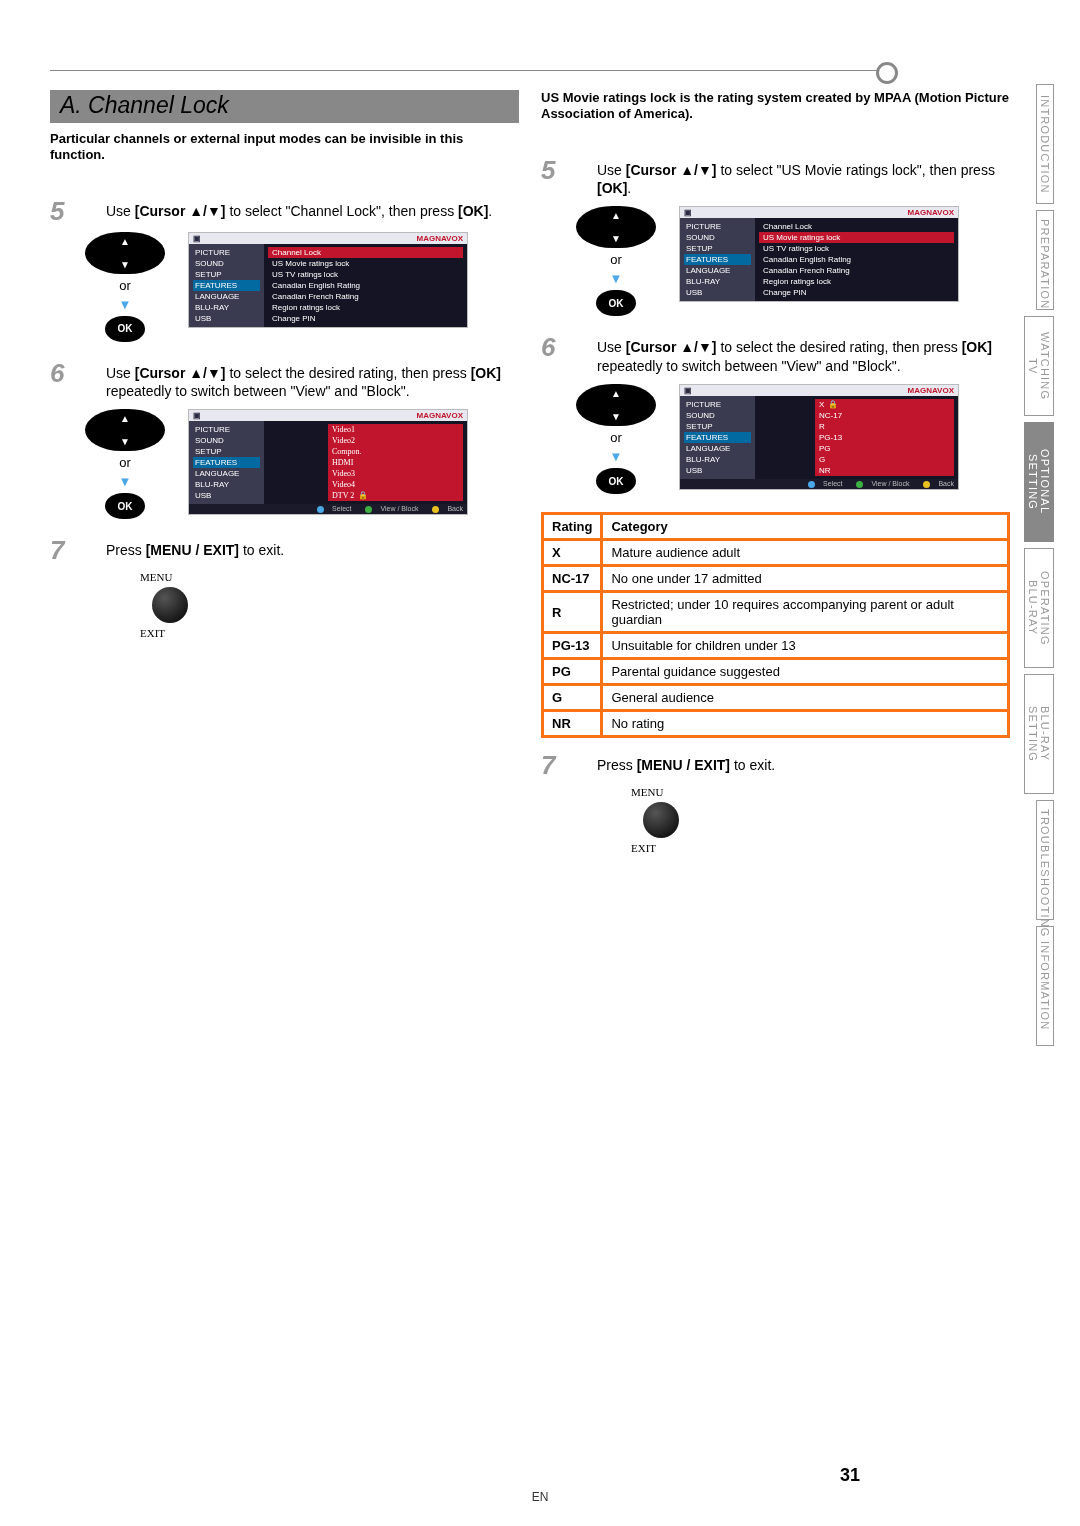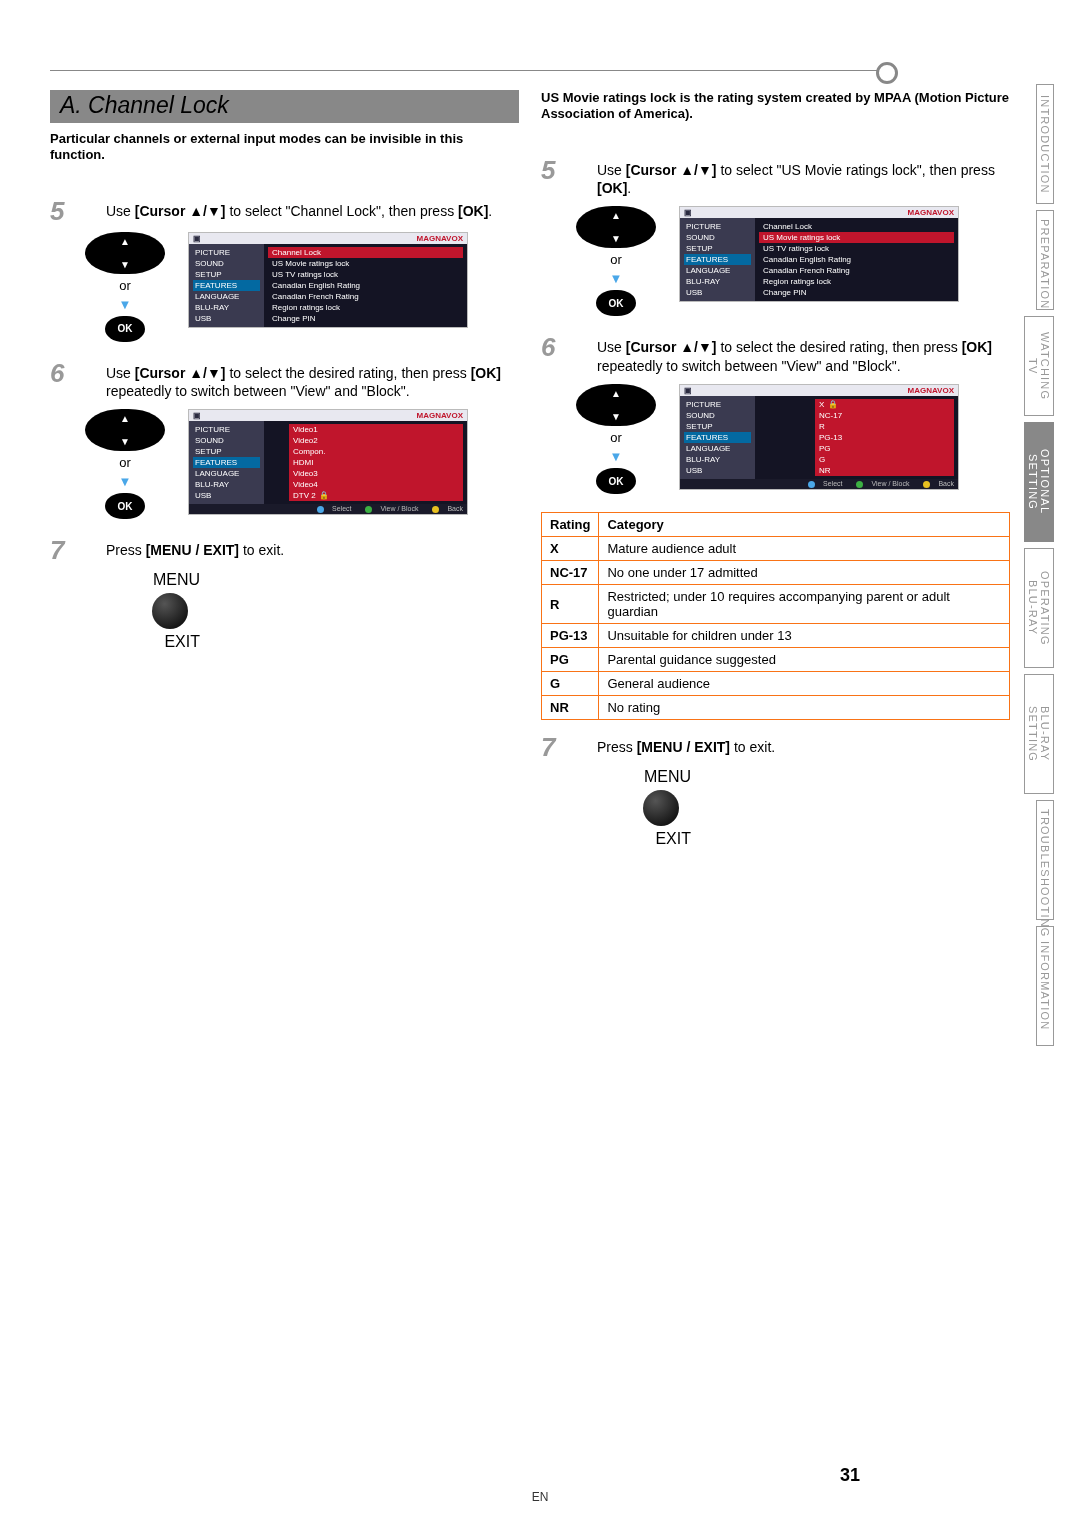"Video1" div.osd-main { font-family: none -> Liberation Serif, serif; padding-left: 25px -> 64px }
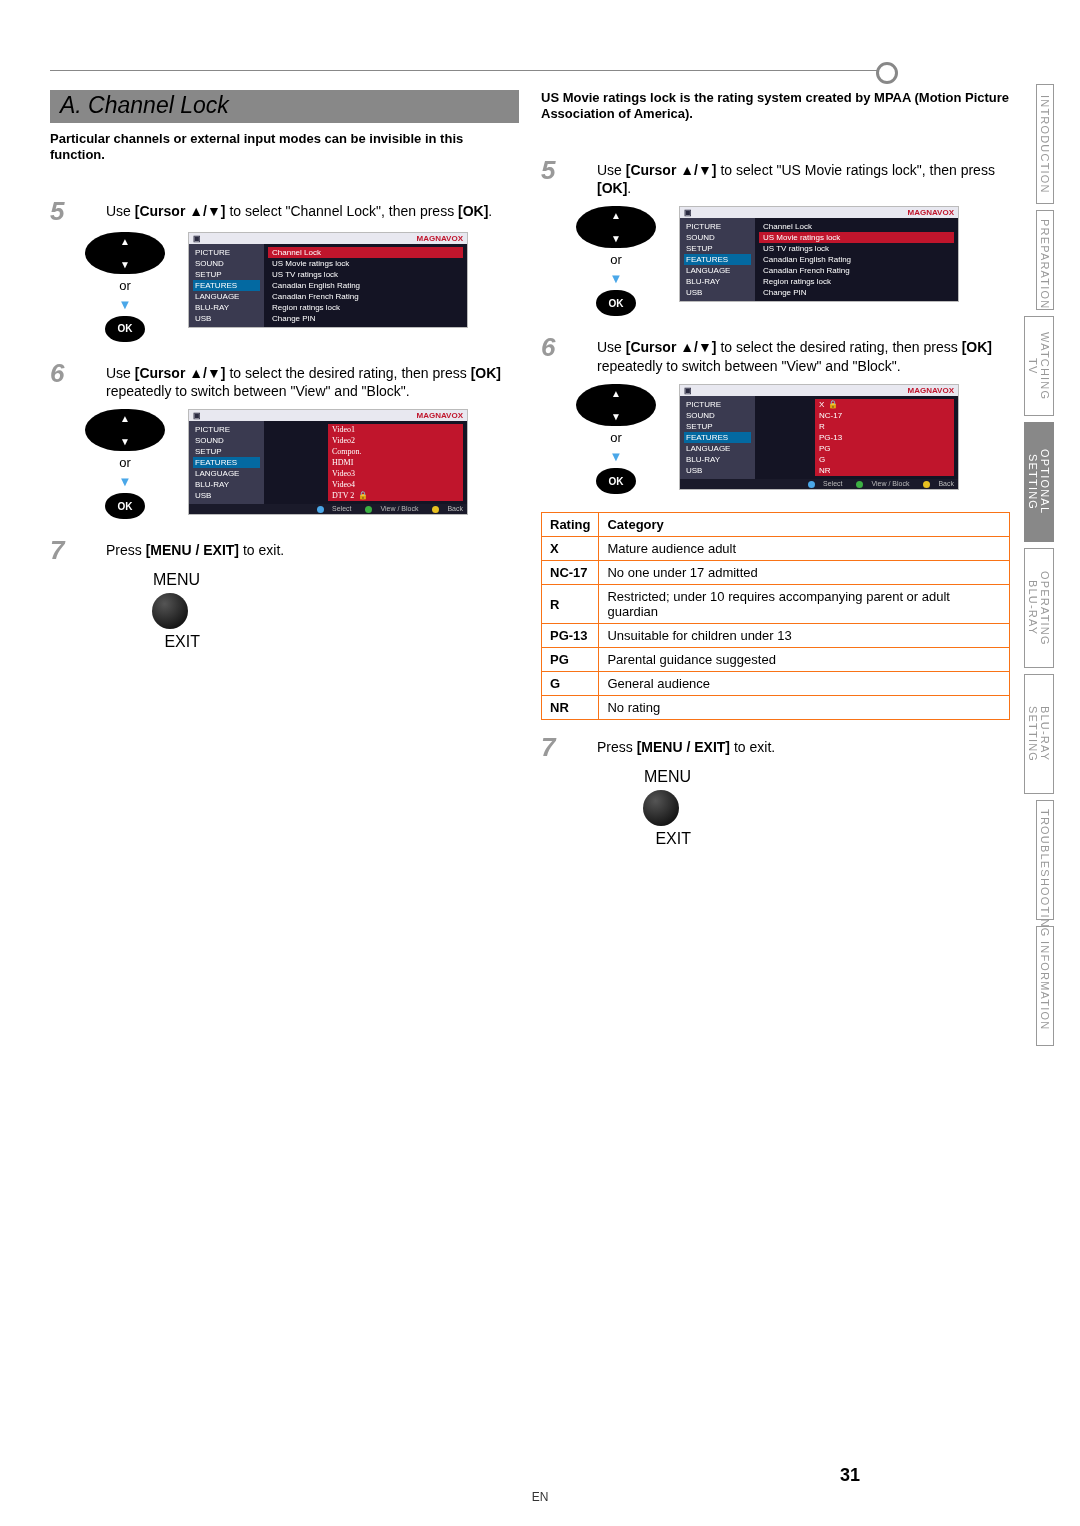"Rating" table.rat th, table.rat td { border: 1px solid #f97316 -> 3px solid #f97316 }
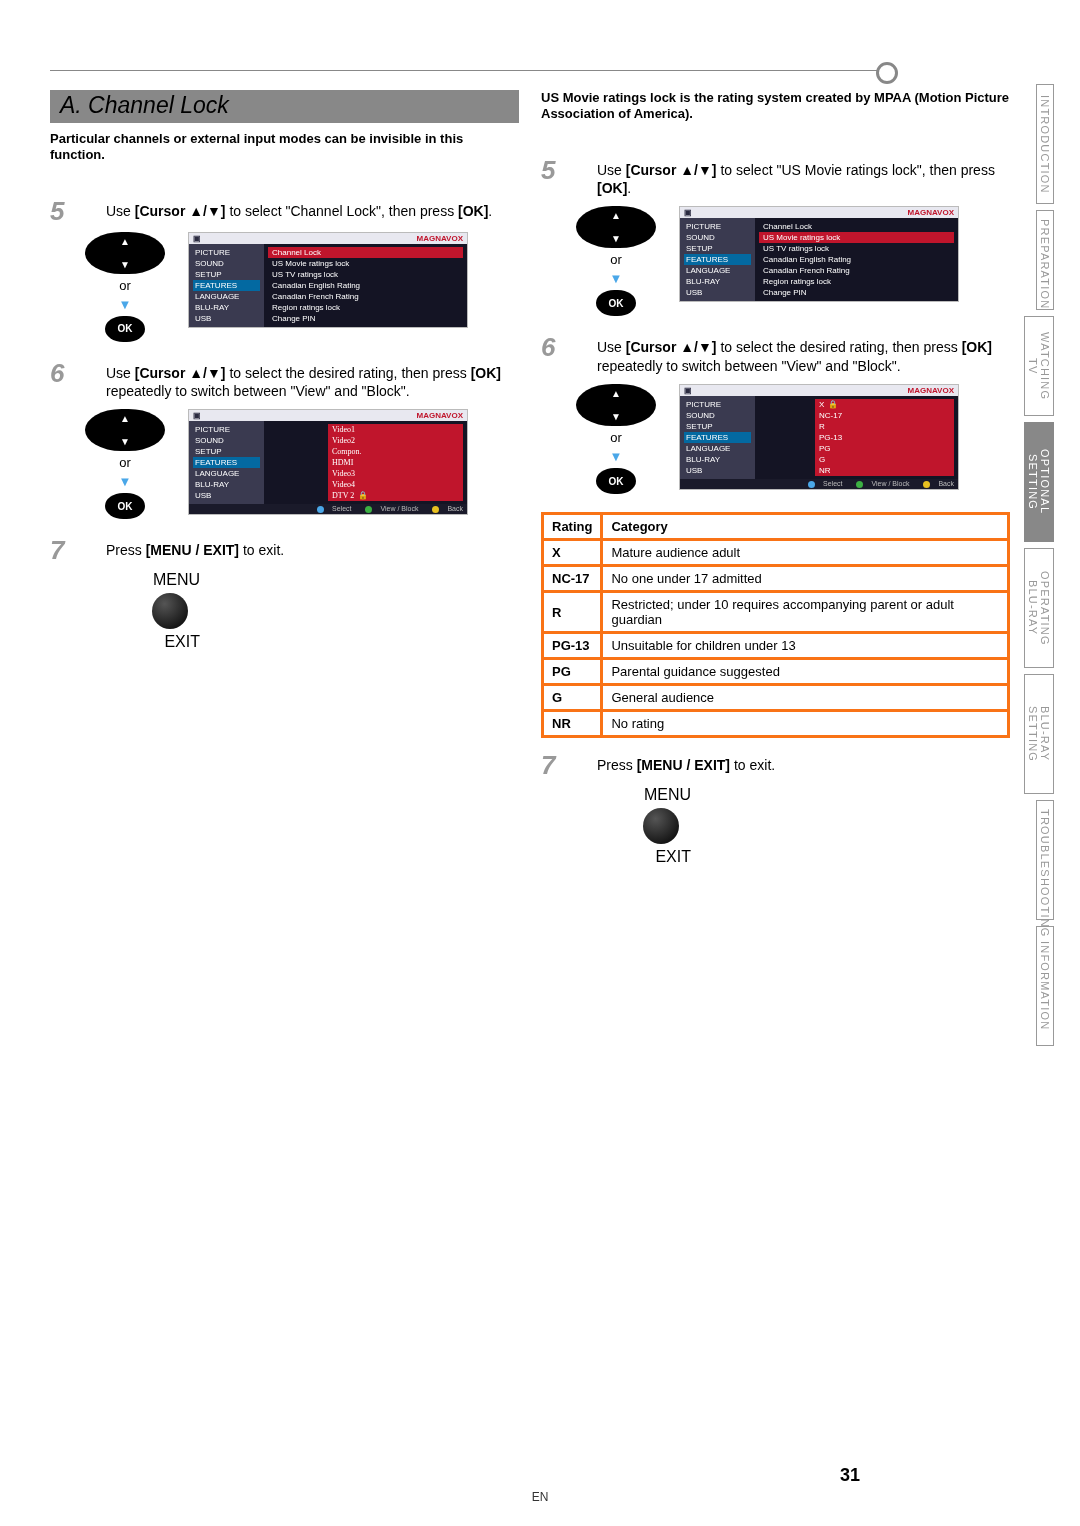"MENU" .menubtn-wrap { font-family: none -> Liberation Serif, serif; font-size: 16px -> 11px; text-align: right -> left }
